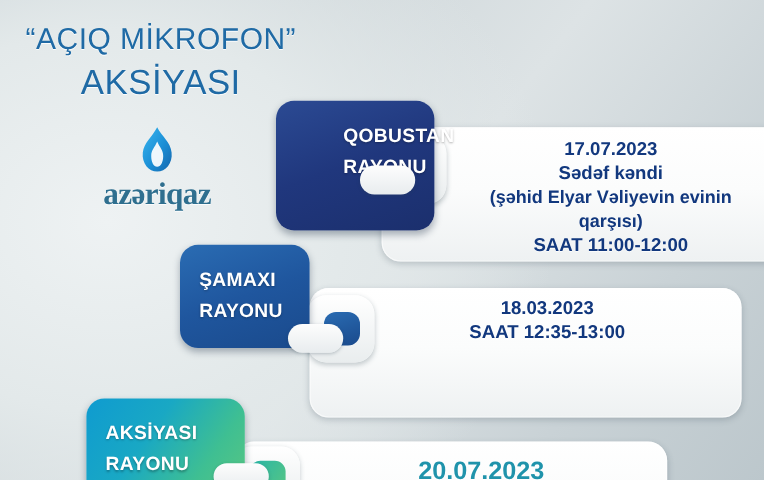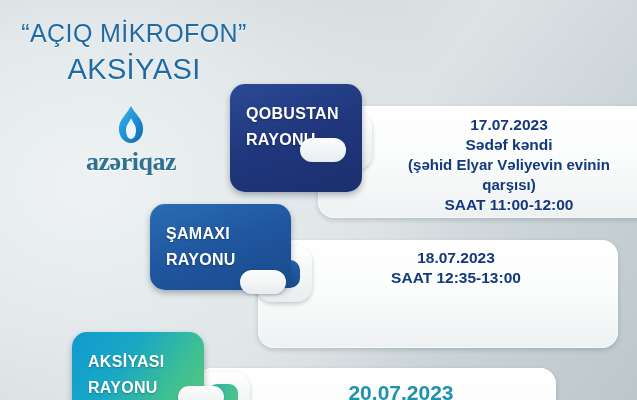"QOBUSTAN" #card1 { padding-left: none -> 40px }
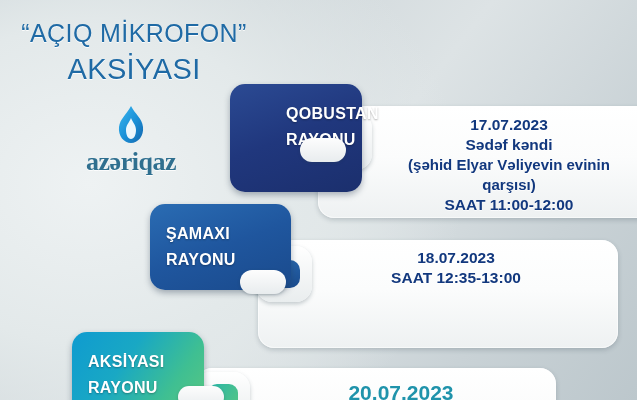"ŞAMAXI" #card2 { width: 141px -> 108px }
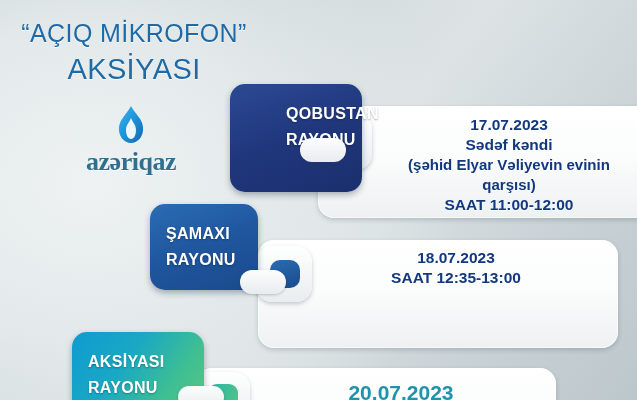"18.07.2023" div { text: 18.07.2023 -> 18.03.2023 }
